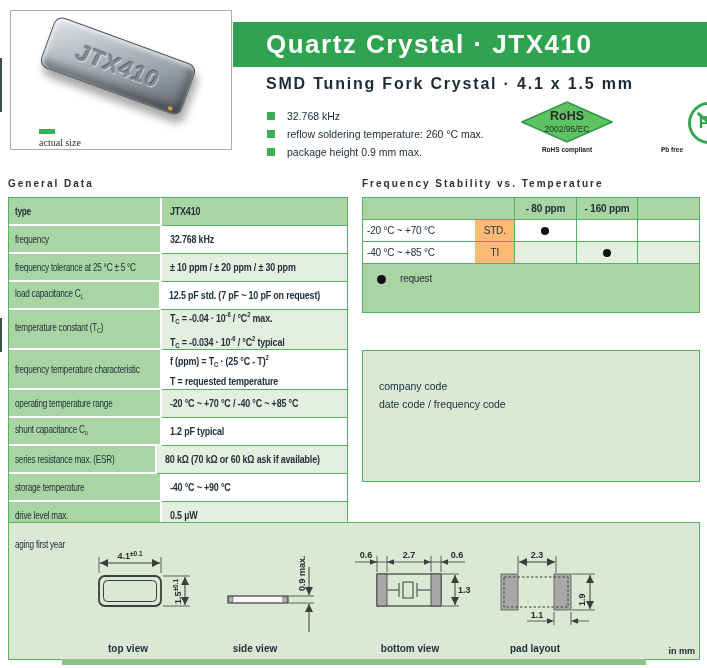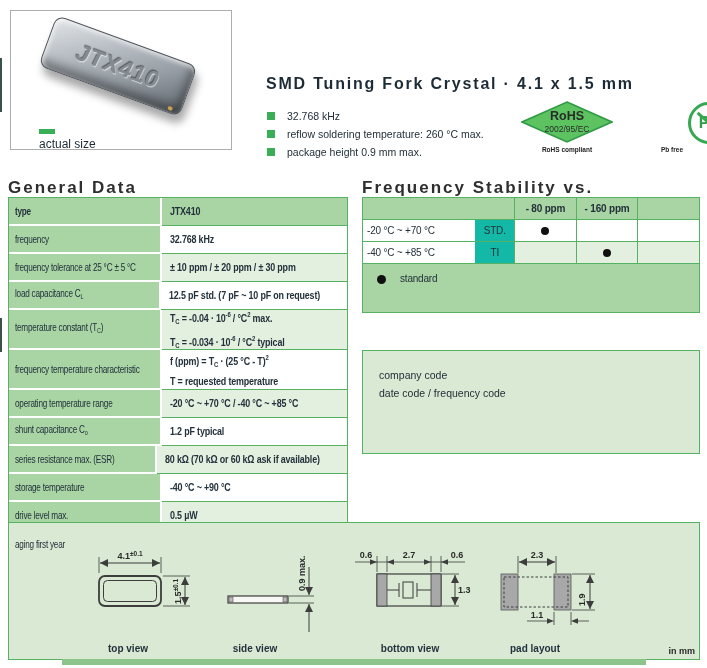"Quartz Crystal · JTX410" div.title-bar { html: none -> <div> <span>Quartz Crystal · JTX410</span> </div> }
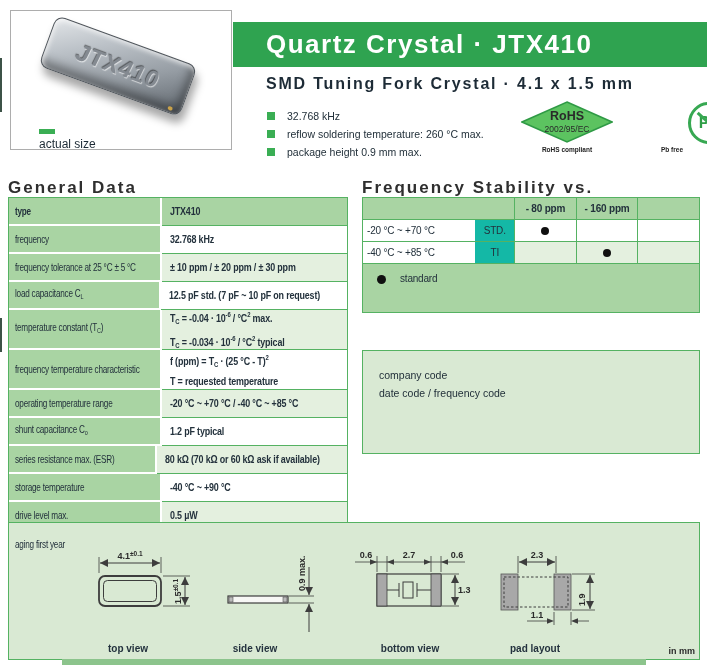"actual size" .size-label { font-family: none -> Liberation Serif, serif; font-size: 12px -> 10px }
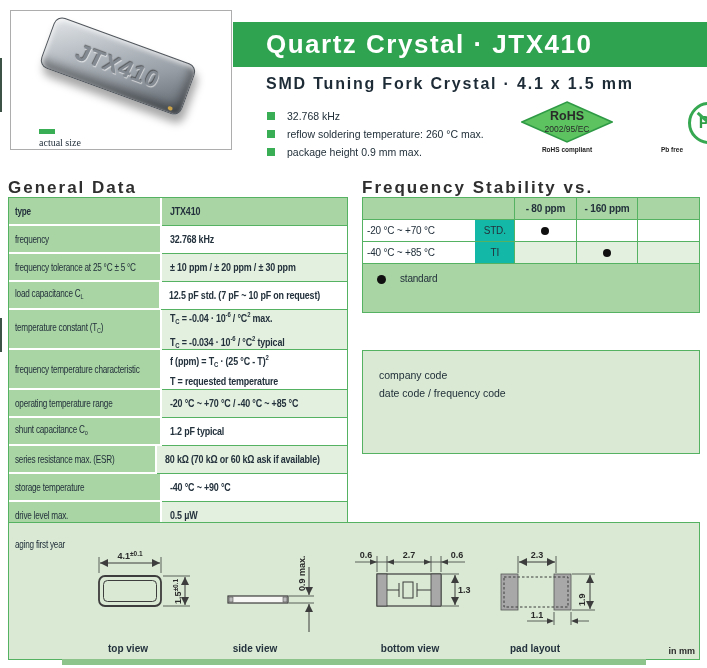"General Data" .sec-heading { font-size: 17px -> 10px }
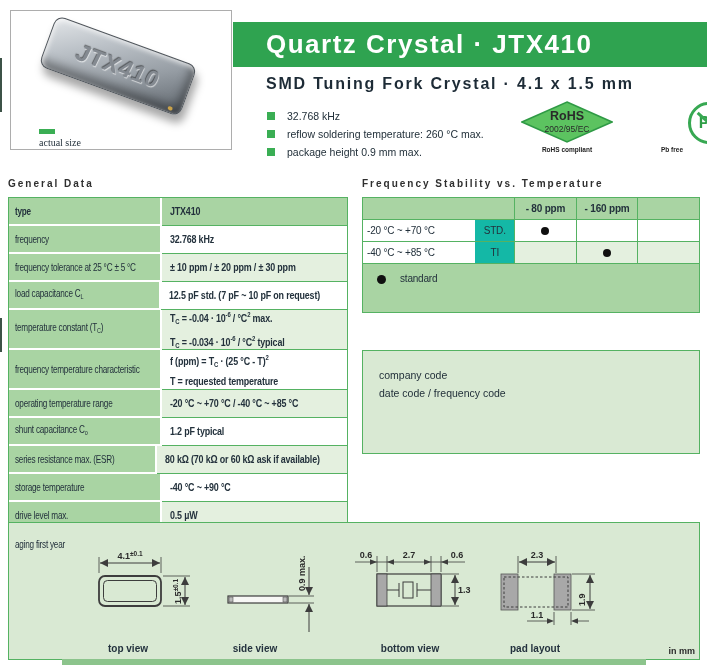"STD." .c1b { background: #14b8a6 -> #fdba74 }
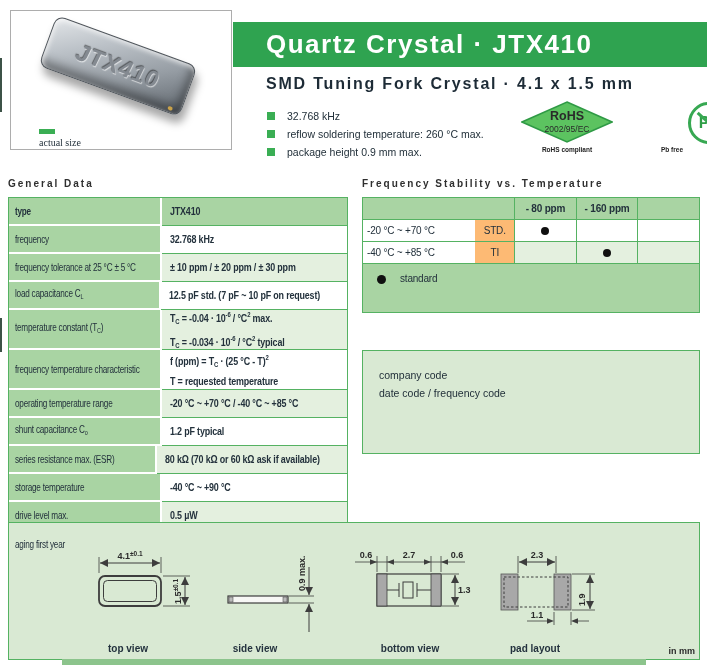"standard" span.fs-txt { text: standard -> request }
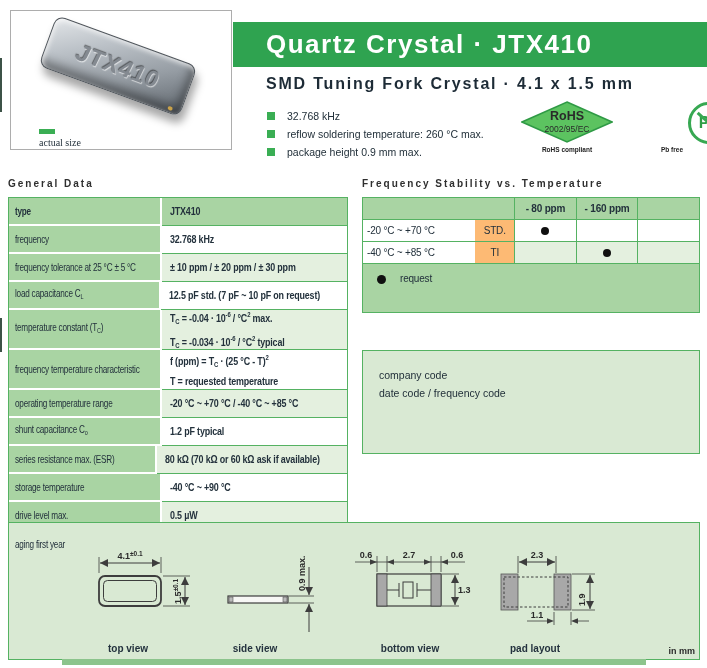"company code" .order-box { height: 104px -> 132px; padding: 15px 16px -> 26px 16px }
